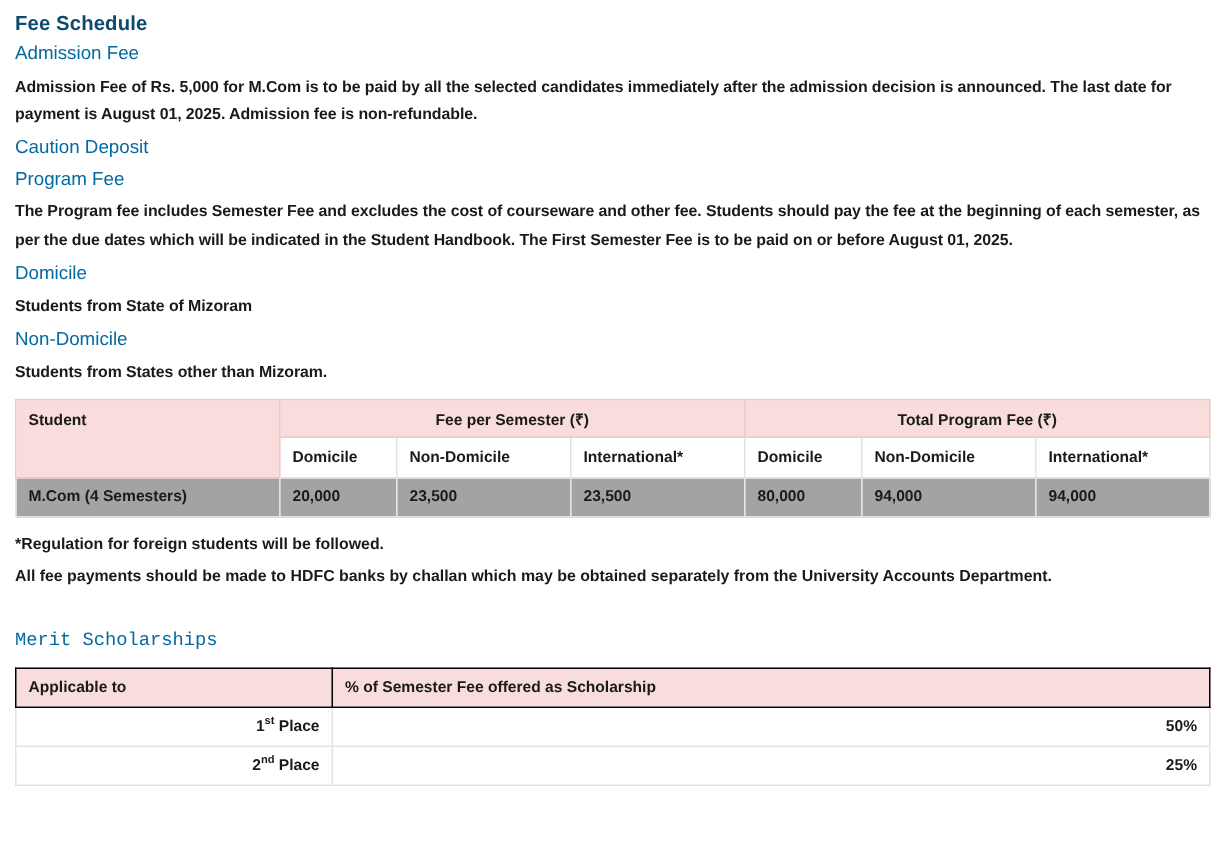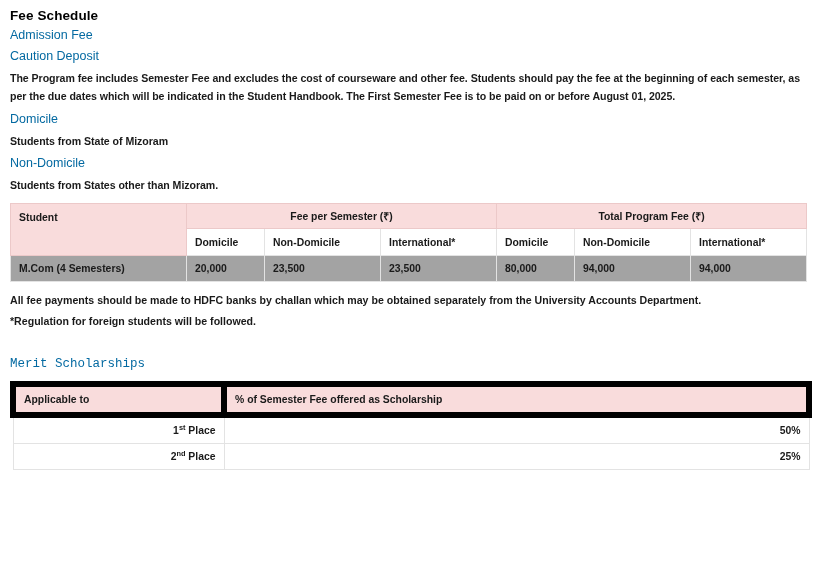"Fee Schedule" .doc-title { color: #000000 -> #0c4a6e }
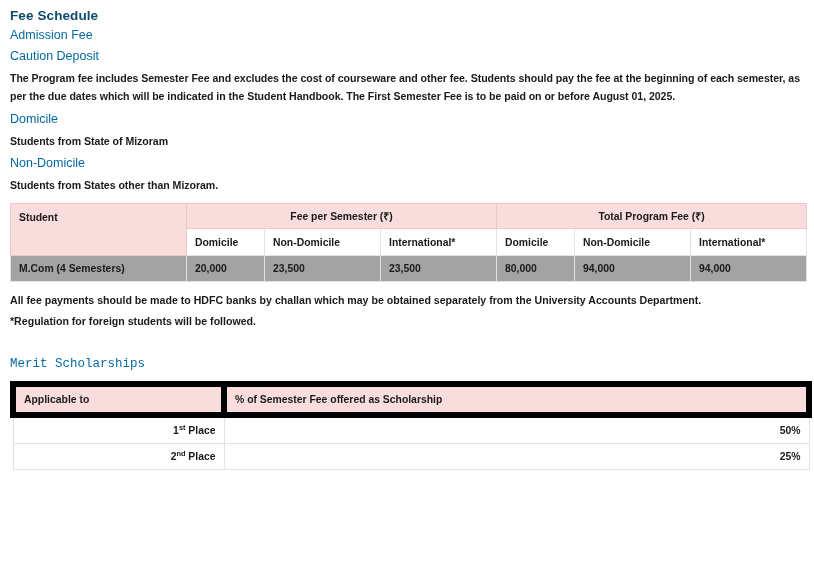"Admission Fee of Rs. 5,000" div.para { html: none -> <div>Admission Fee of Rs. 5,000 for M.Com is to be paid by all the selected candidates immediately after the admission decision is announced. The last date for payment is August 01, 2025. Admission fee is non-refundable.</div> }
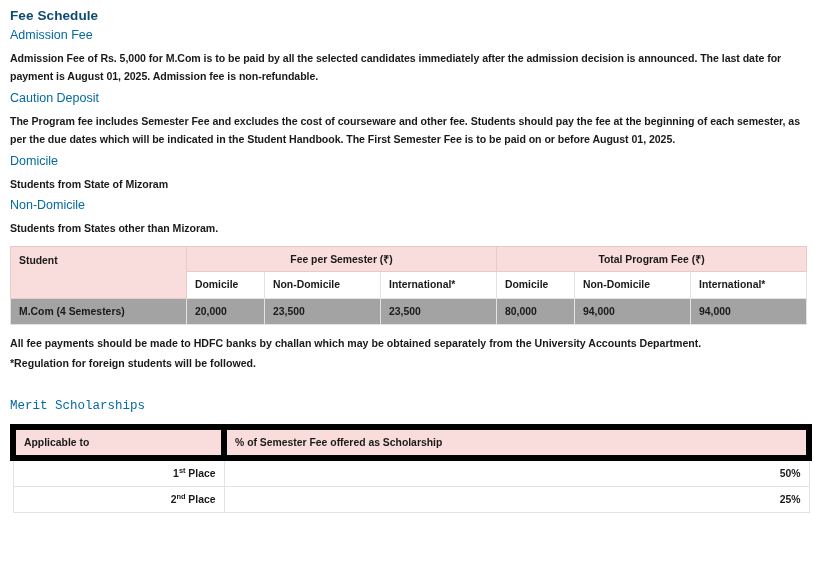"Program Fee" div.section-heading { html: none -> <div>Program Fee</div> }
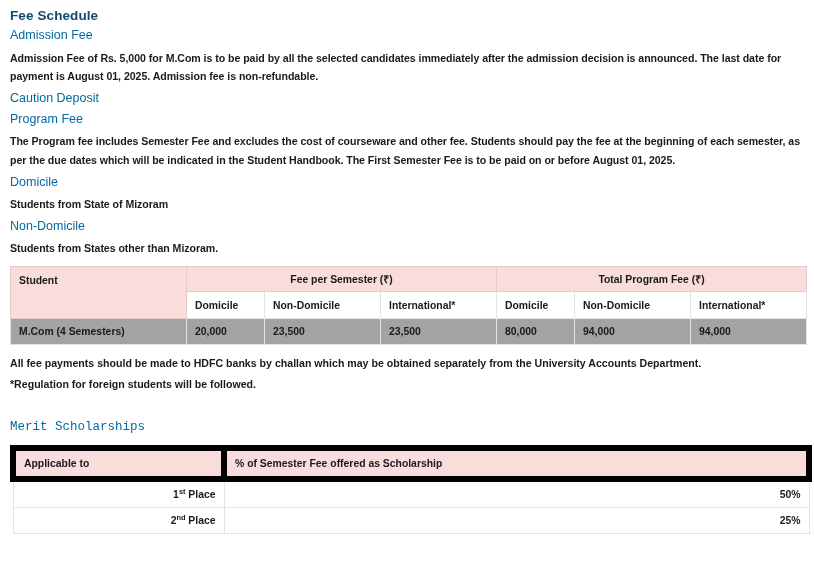"All fee payments should be" div.note-line { order: before "*Regulation for foreign students will" -> after "*Regulation for foreign students will" }
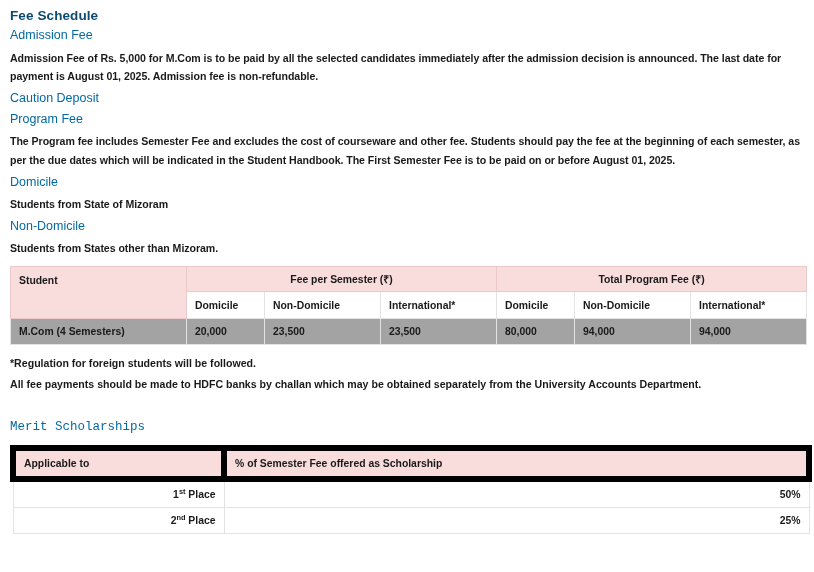"Applicable to" table.schol-table th { border: 6px solid #000000 -> 1px solid #000000 }
